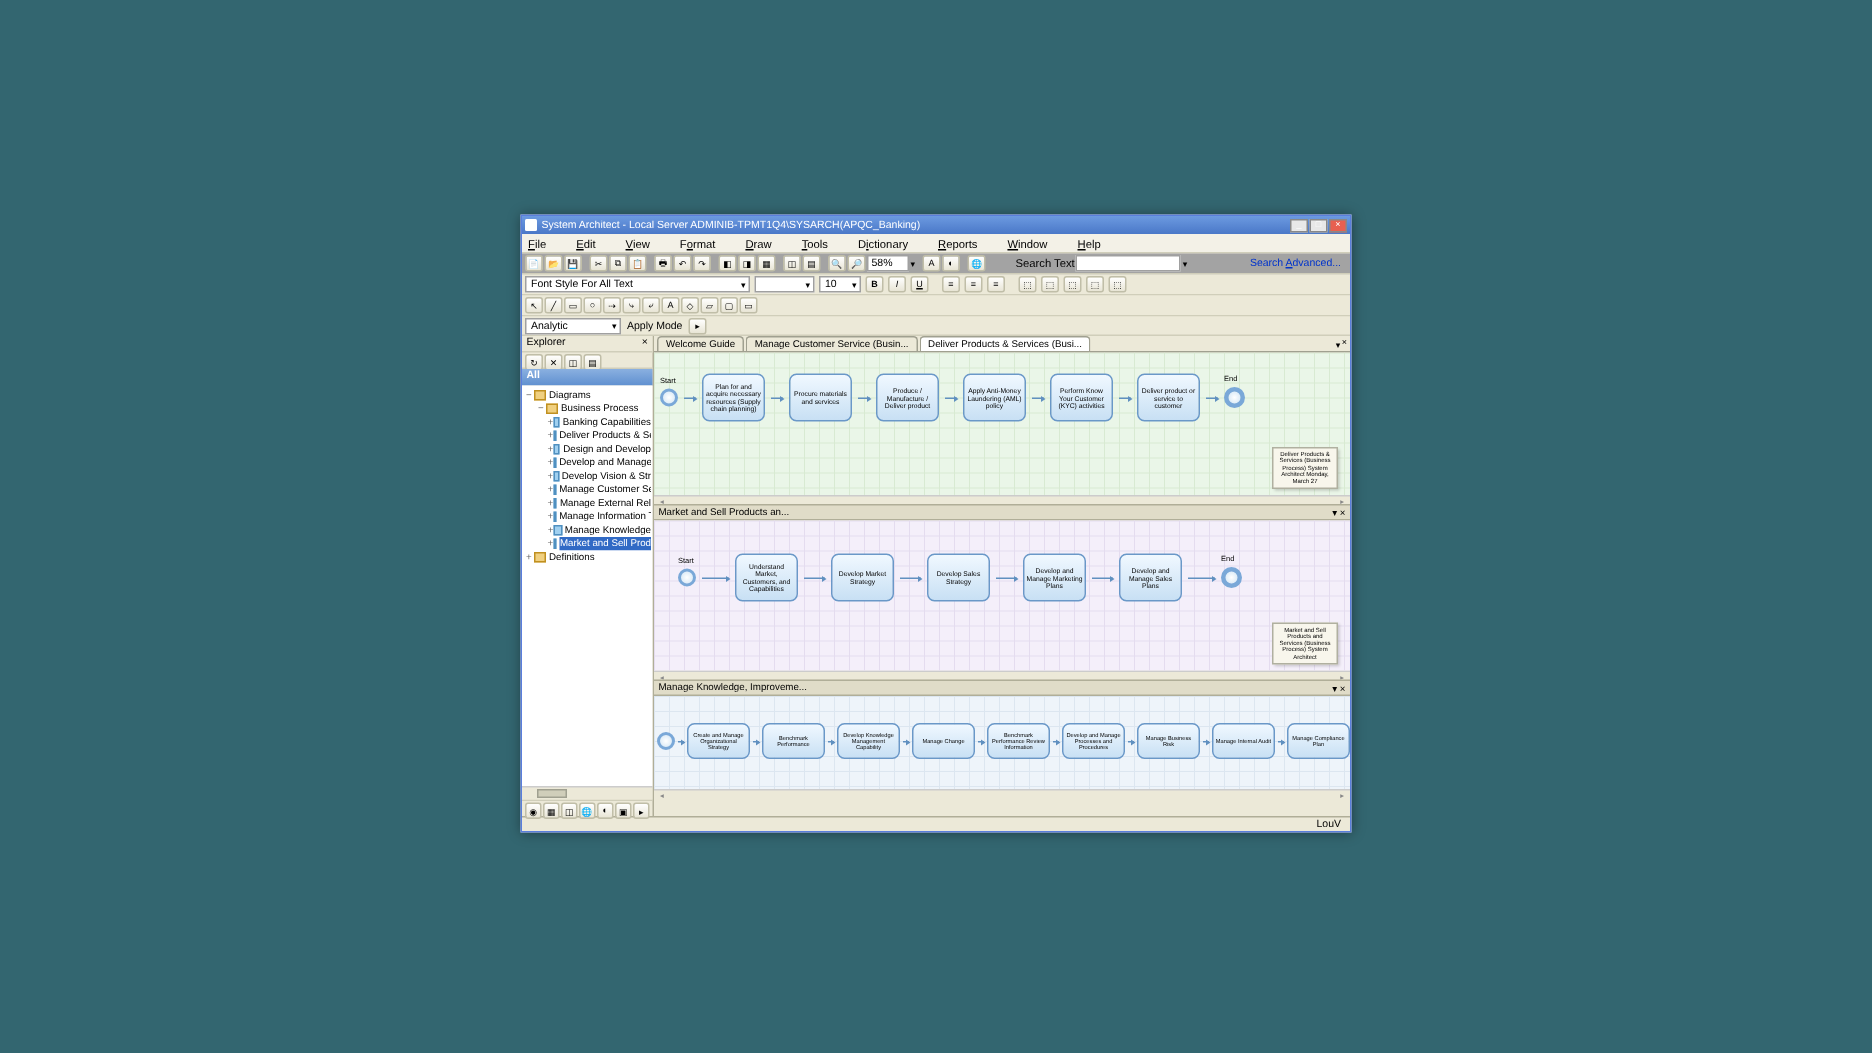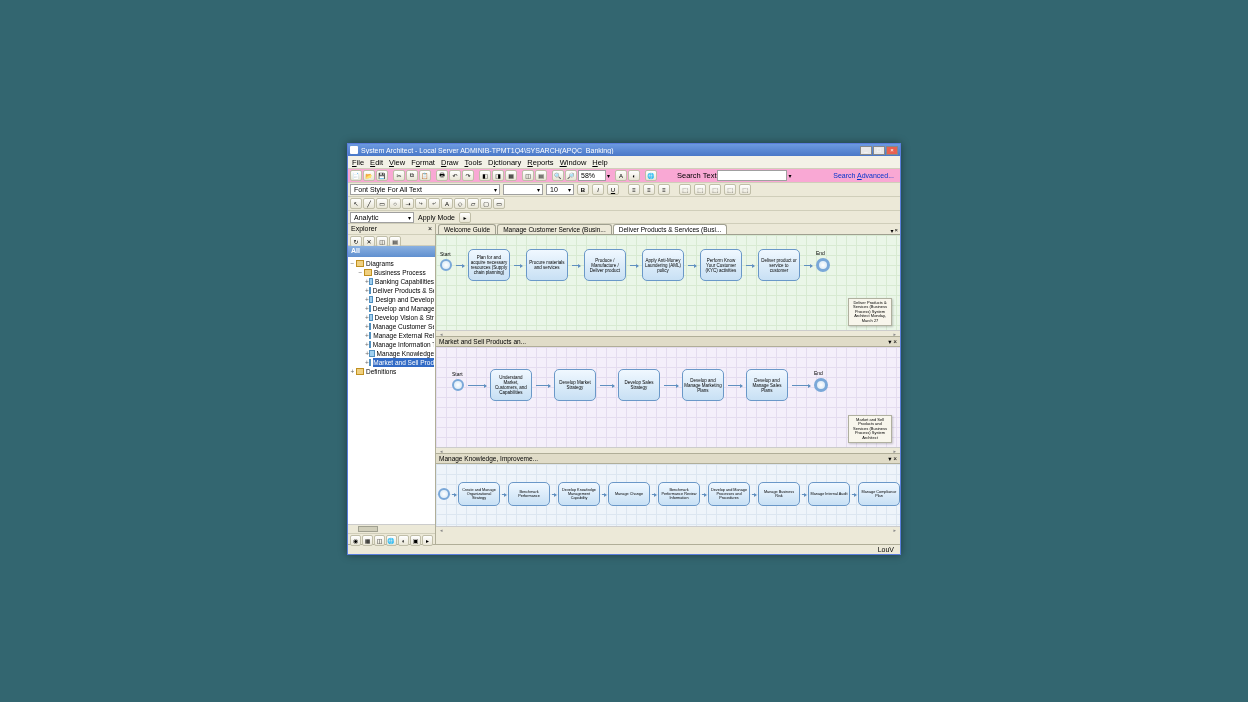"File" .menubar { gap: 6px -> 20px }
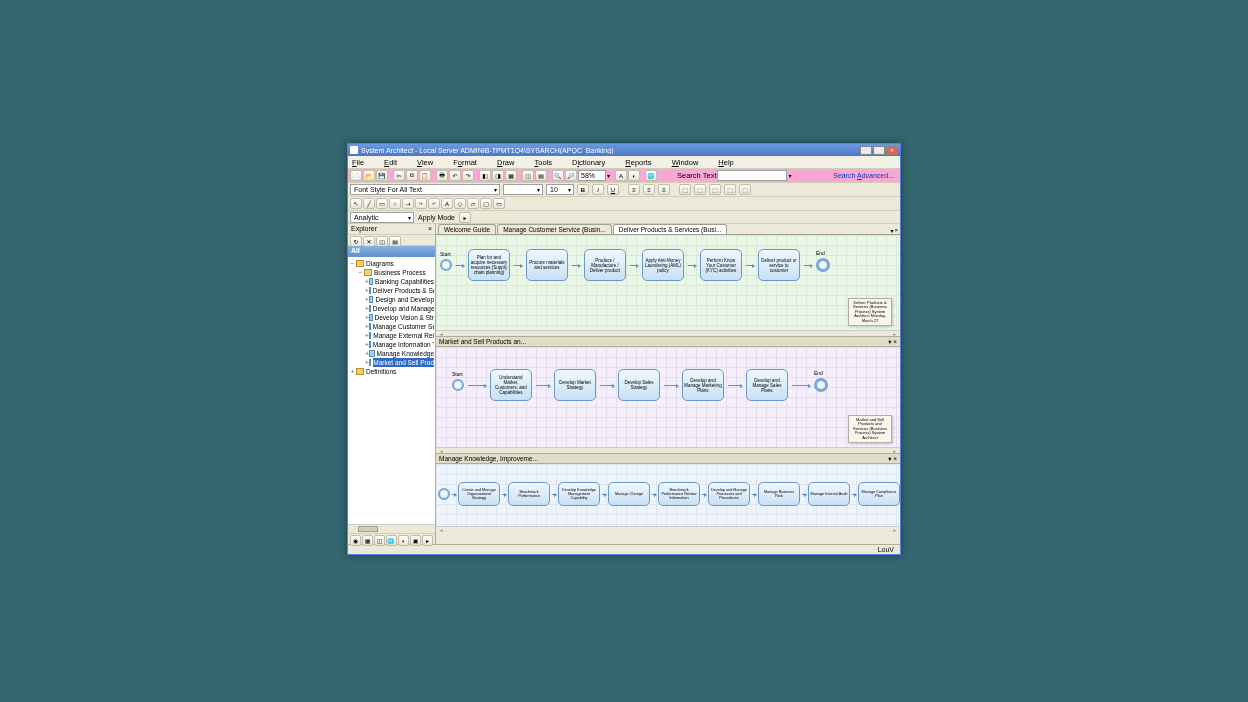"58%" .toolbar { background: #f9a8d4 -> #a3a3a3 }
